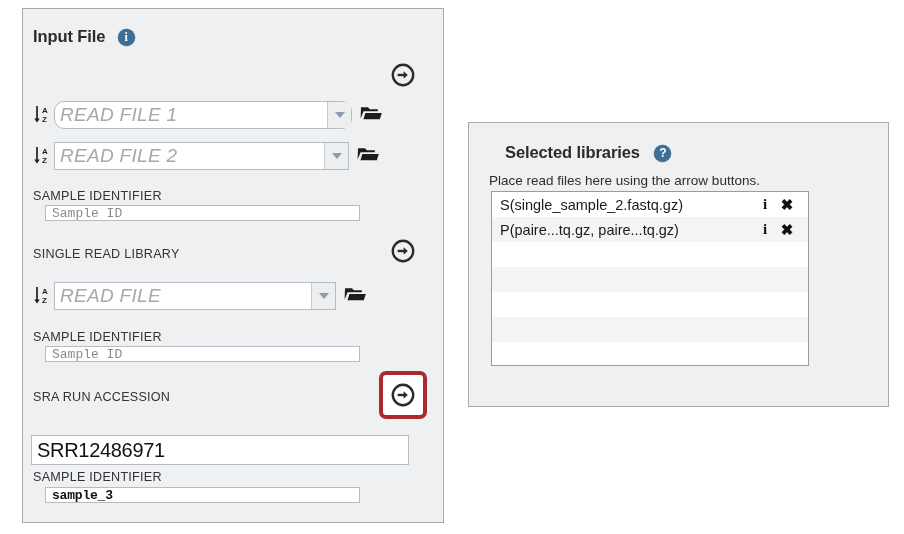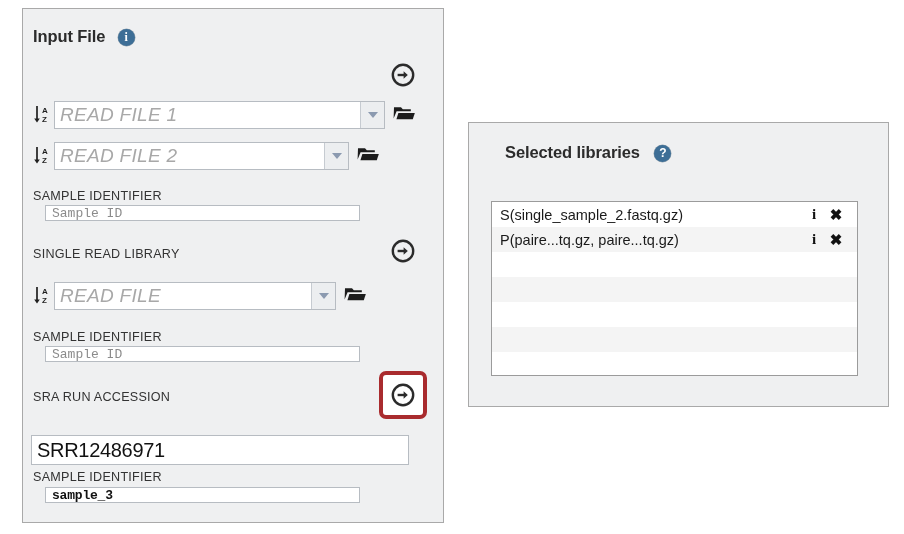"READ FILE 1" span.combo { border-radius: none -> 10px; width: 331px -> 298px }
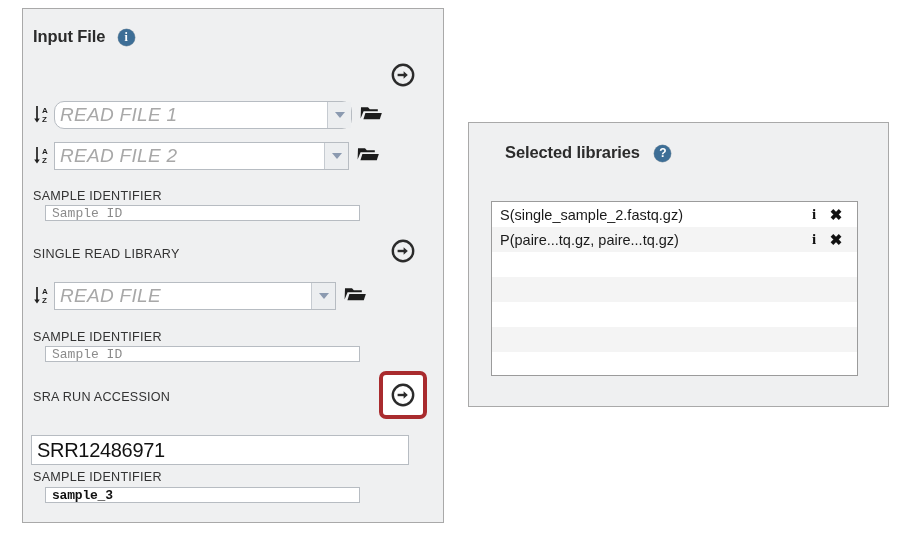"Place read files here using" div.lib-help-text { html: none -> <div>Place read files here using the arrow buttons.</div> }
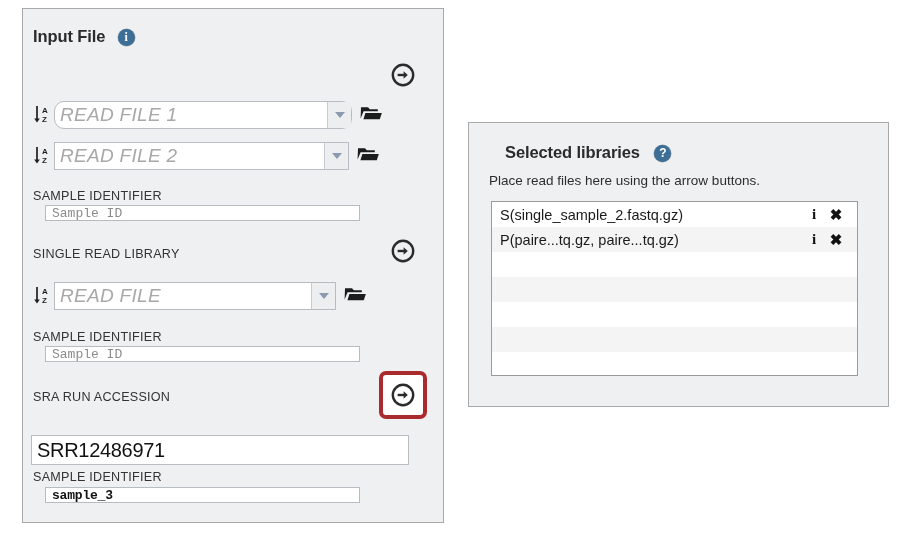"S(single_sample_2.fastq.gz)" div.lib-list { top: 78px -> 68px; width: 367px -> 318px }
